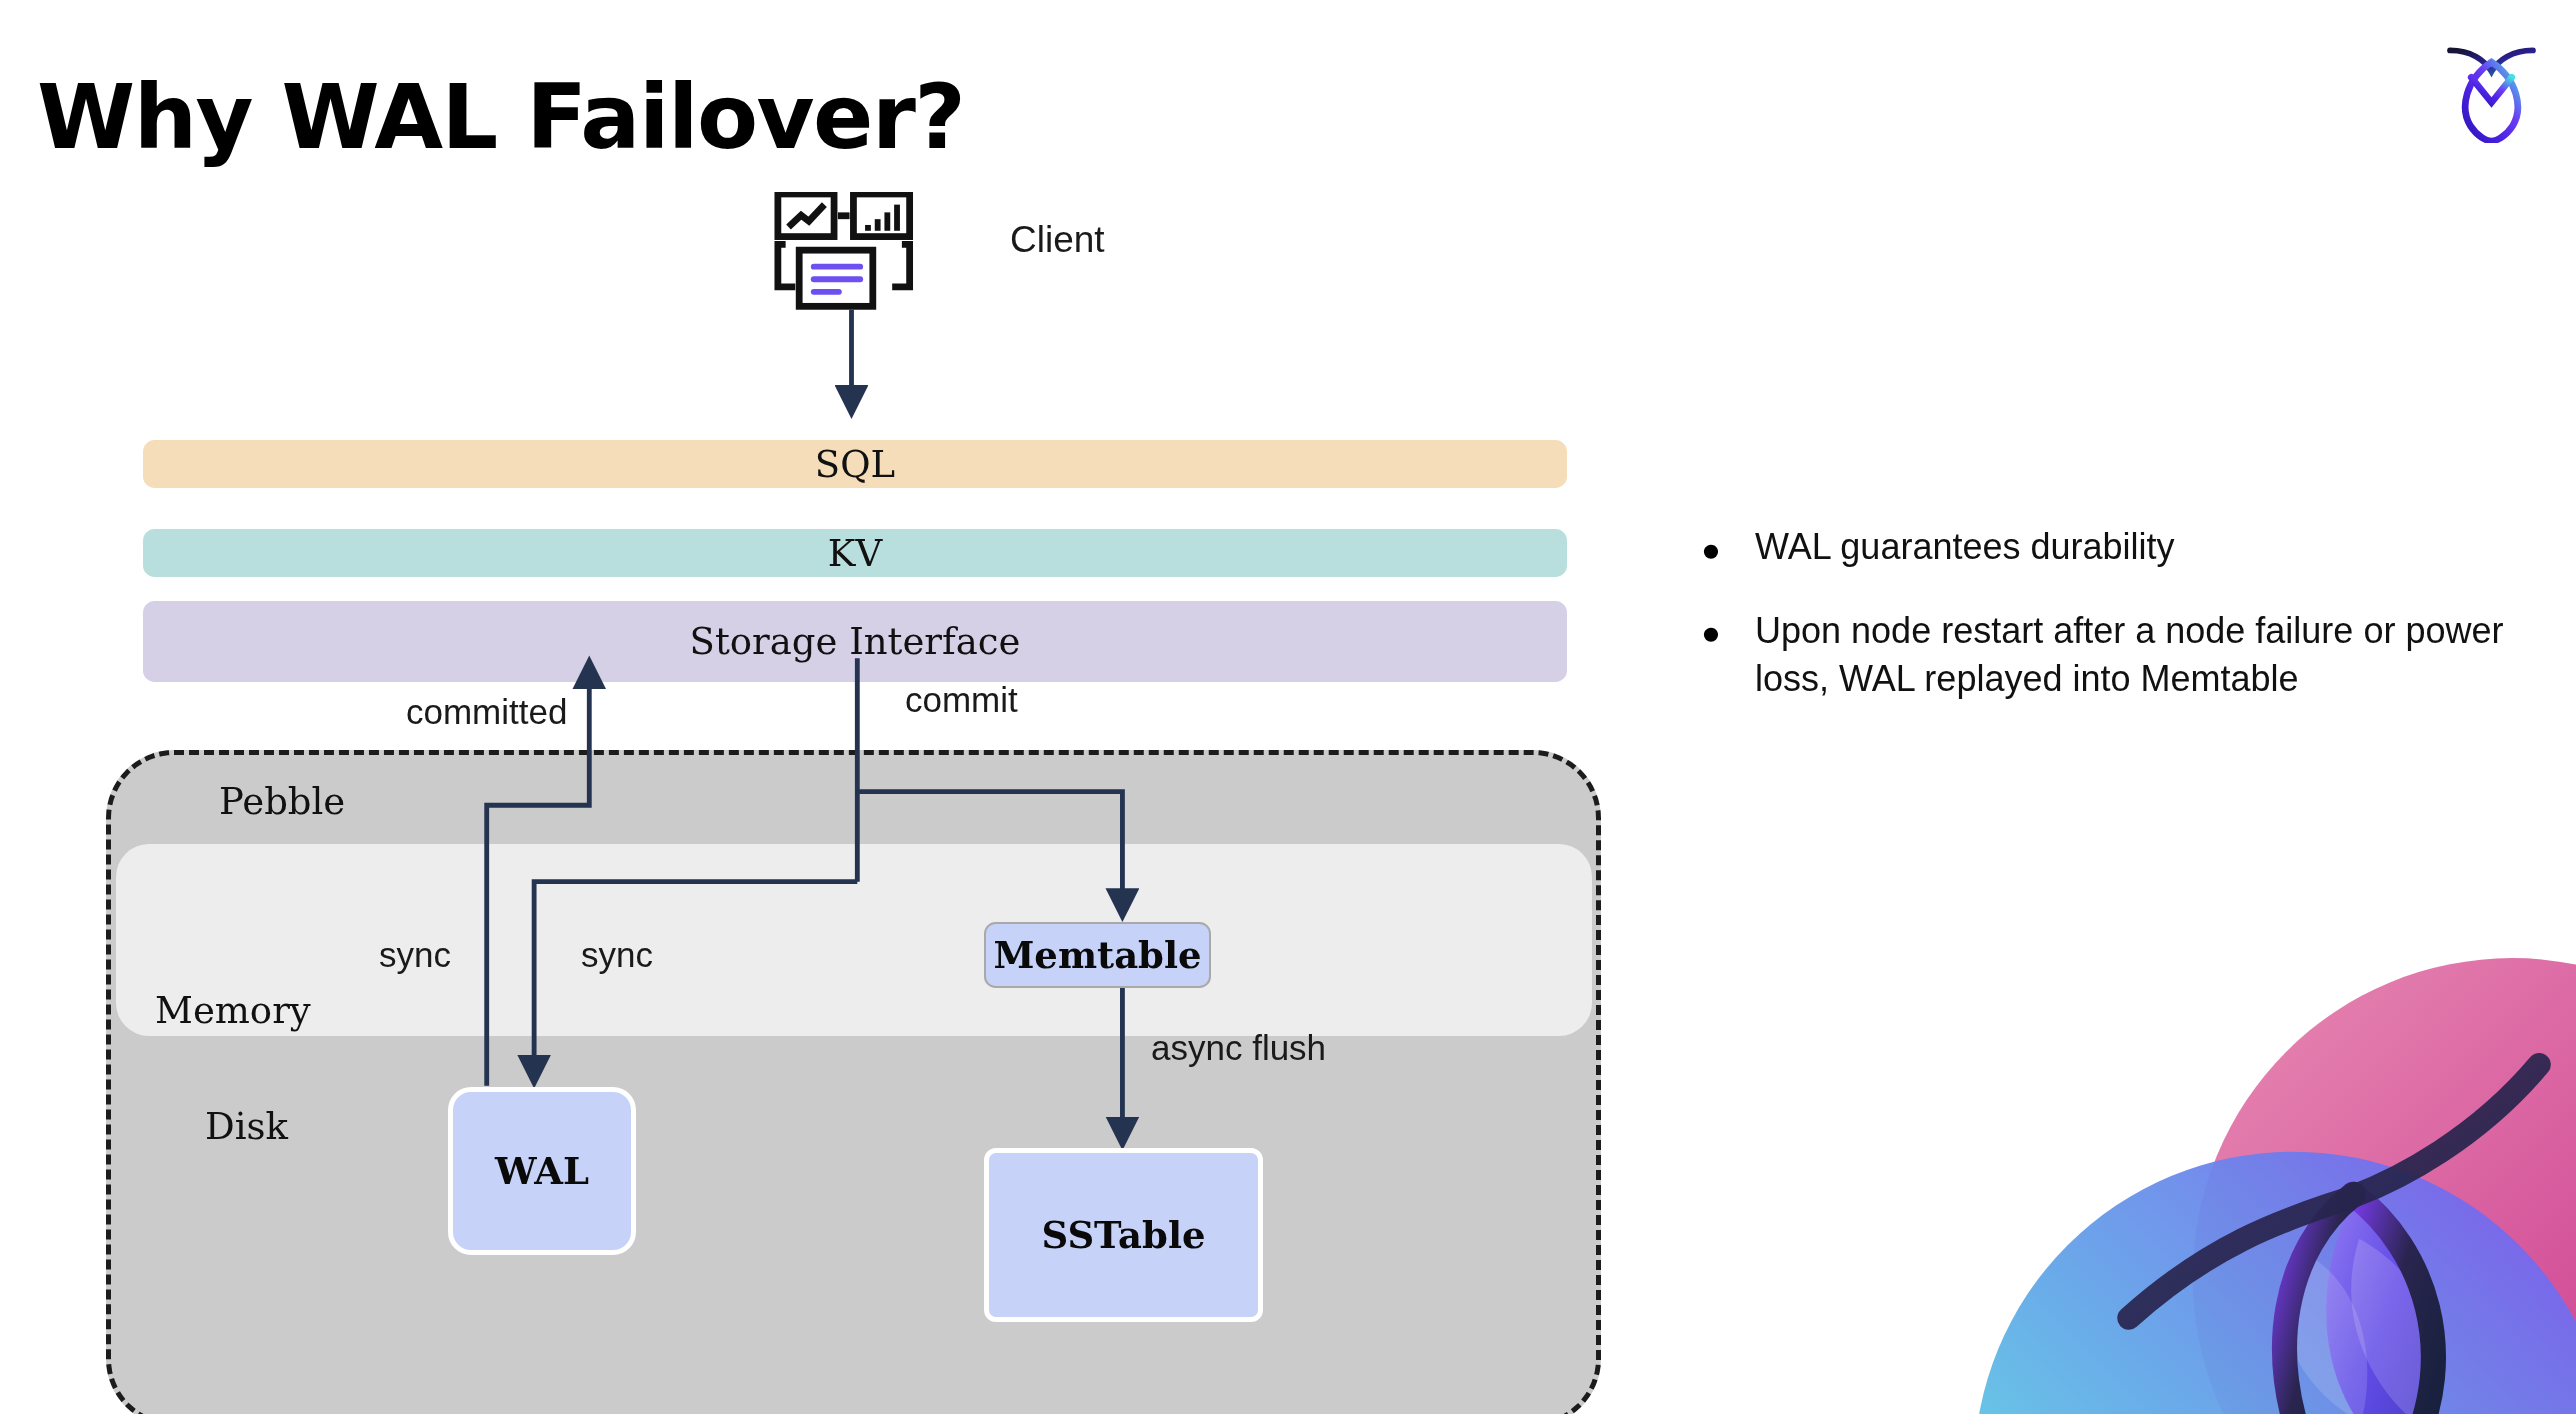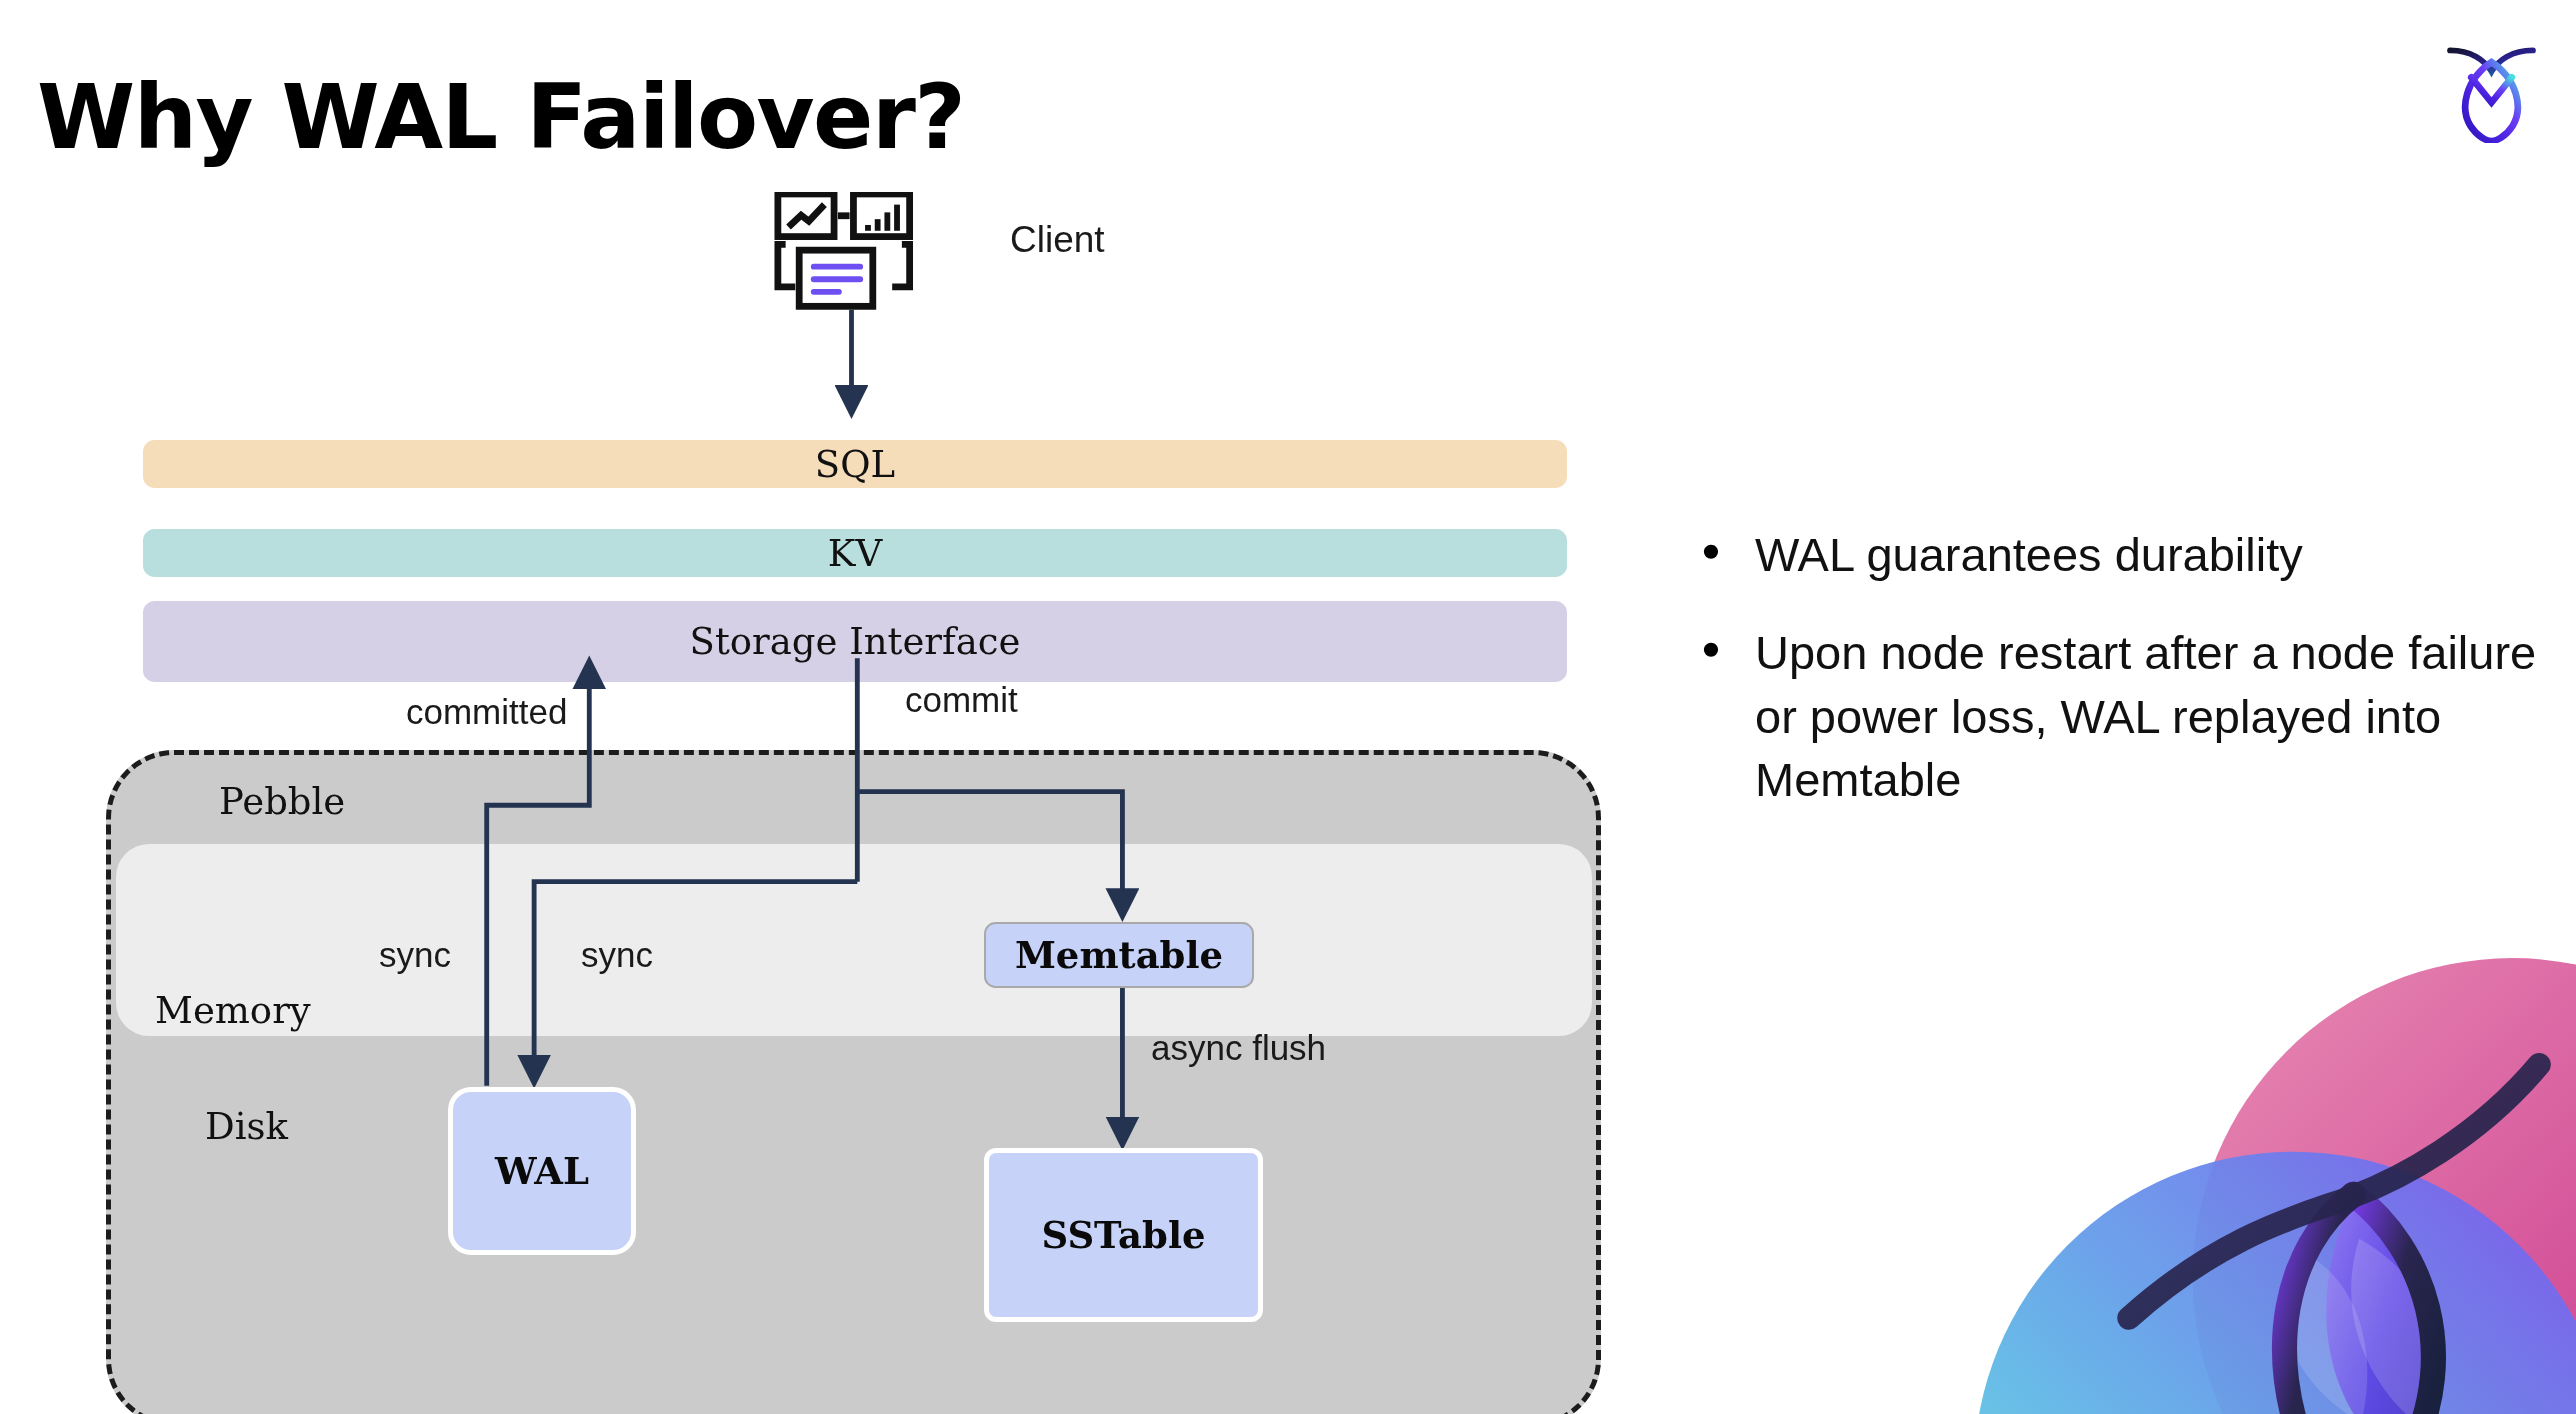"WAL guarantees durability" .bullet-text { font-size: 47px -> 36px }
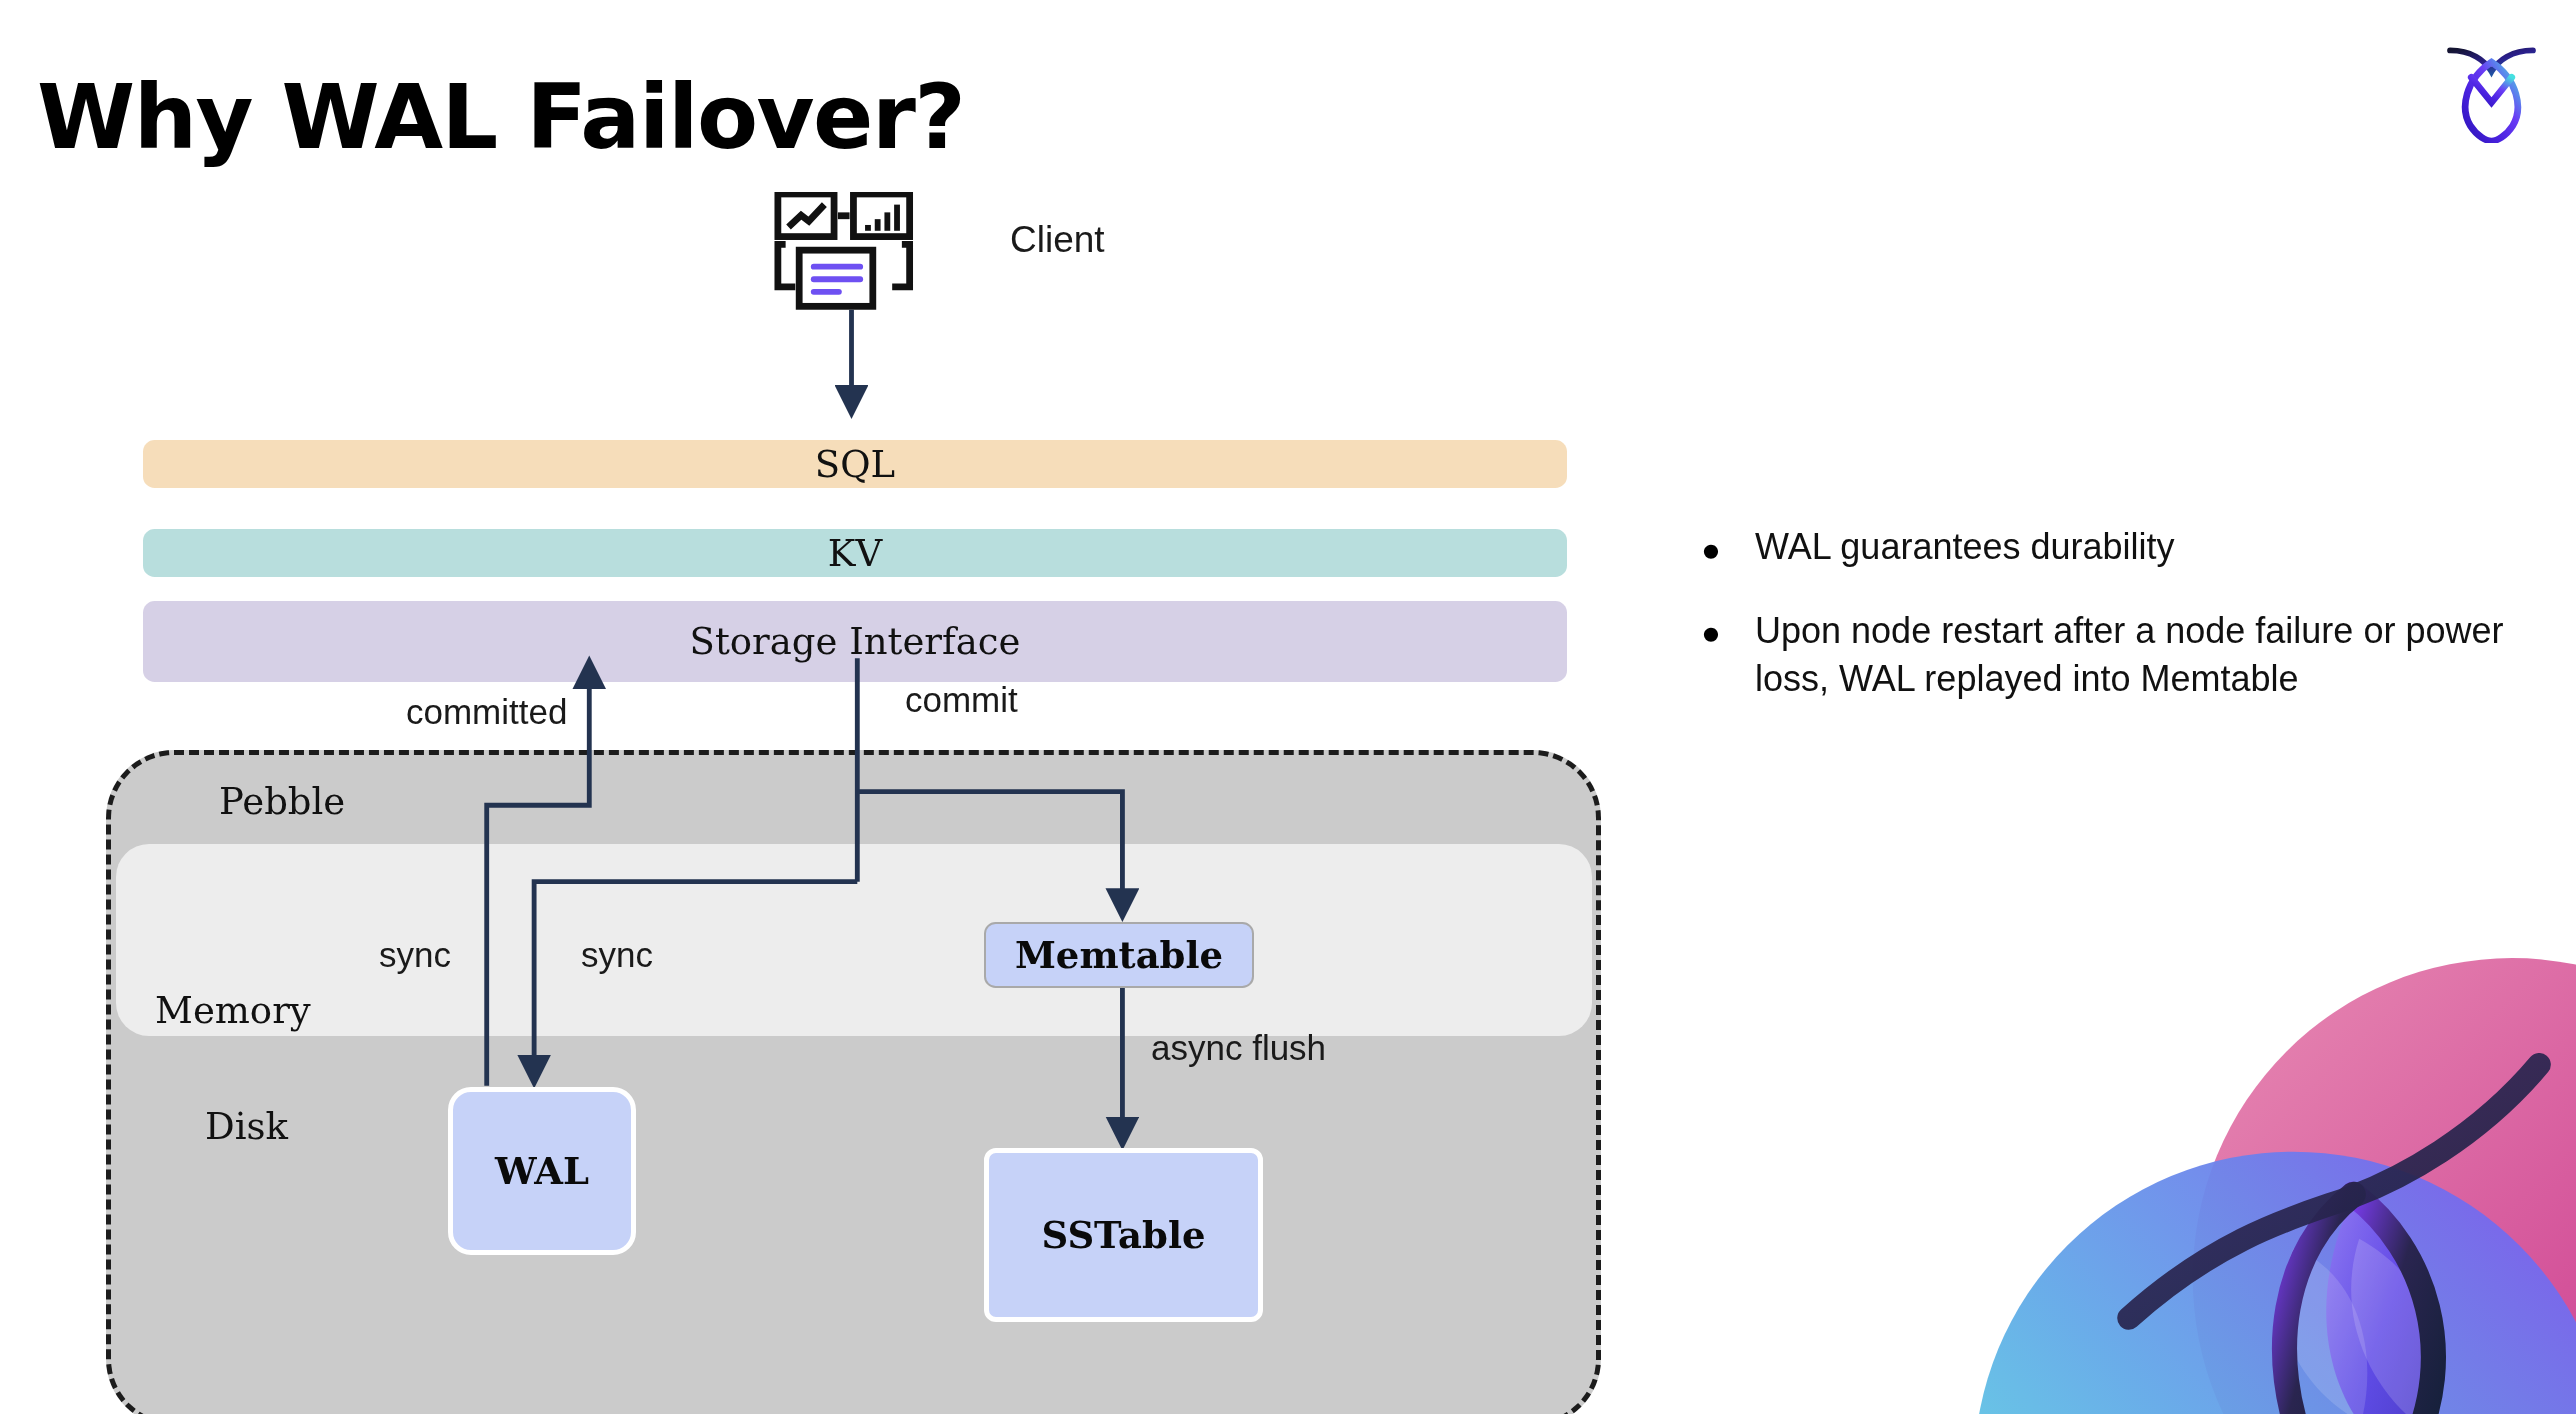"Memtable" #node-memtable { width: 270px -> 227px }
